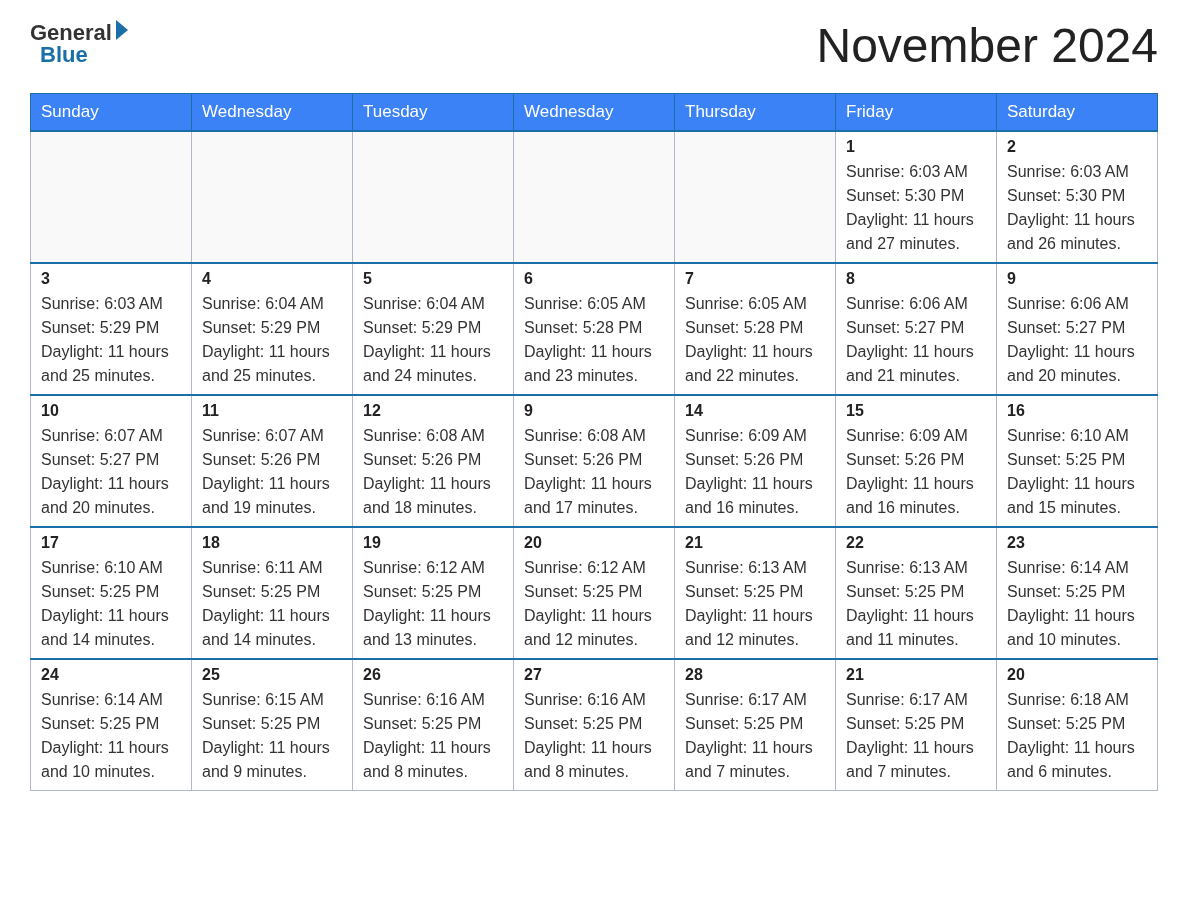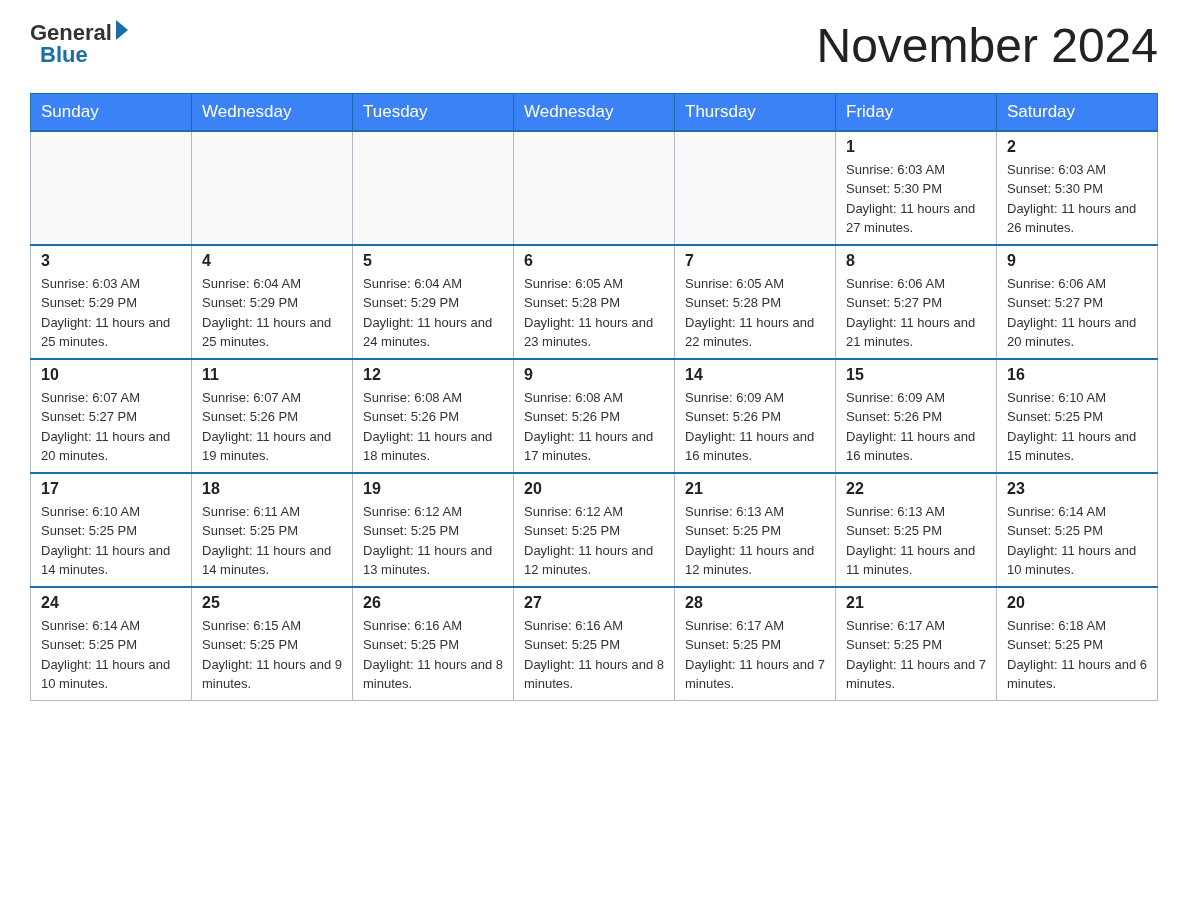"Sunrise: 6:03 AM" .day-info { font-size: 13px -> 16px }
